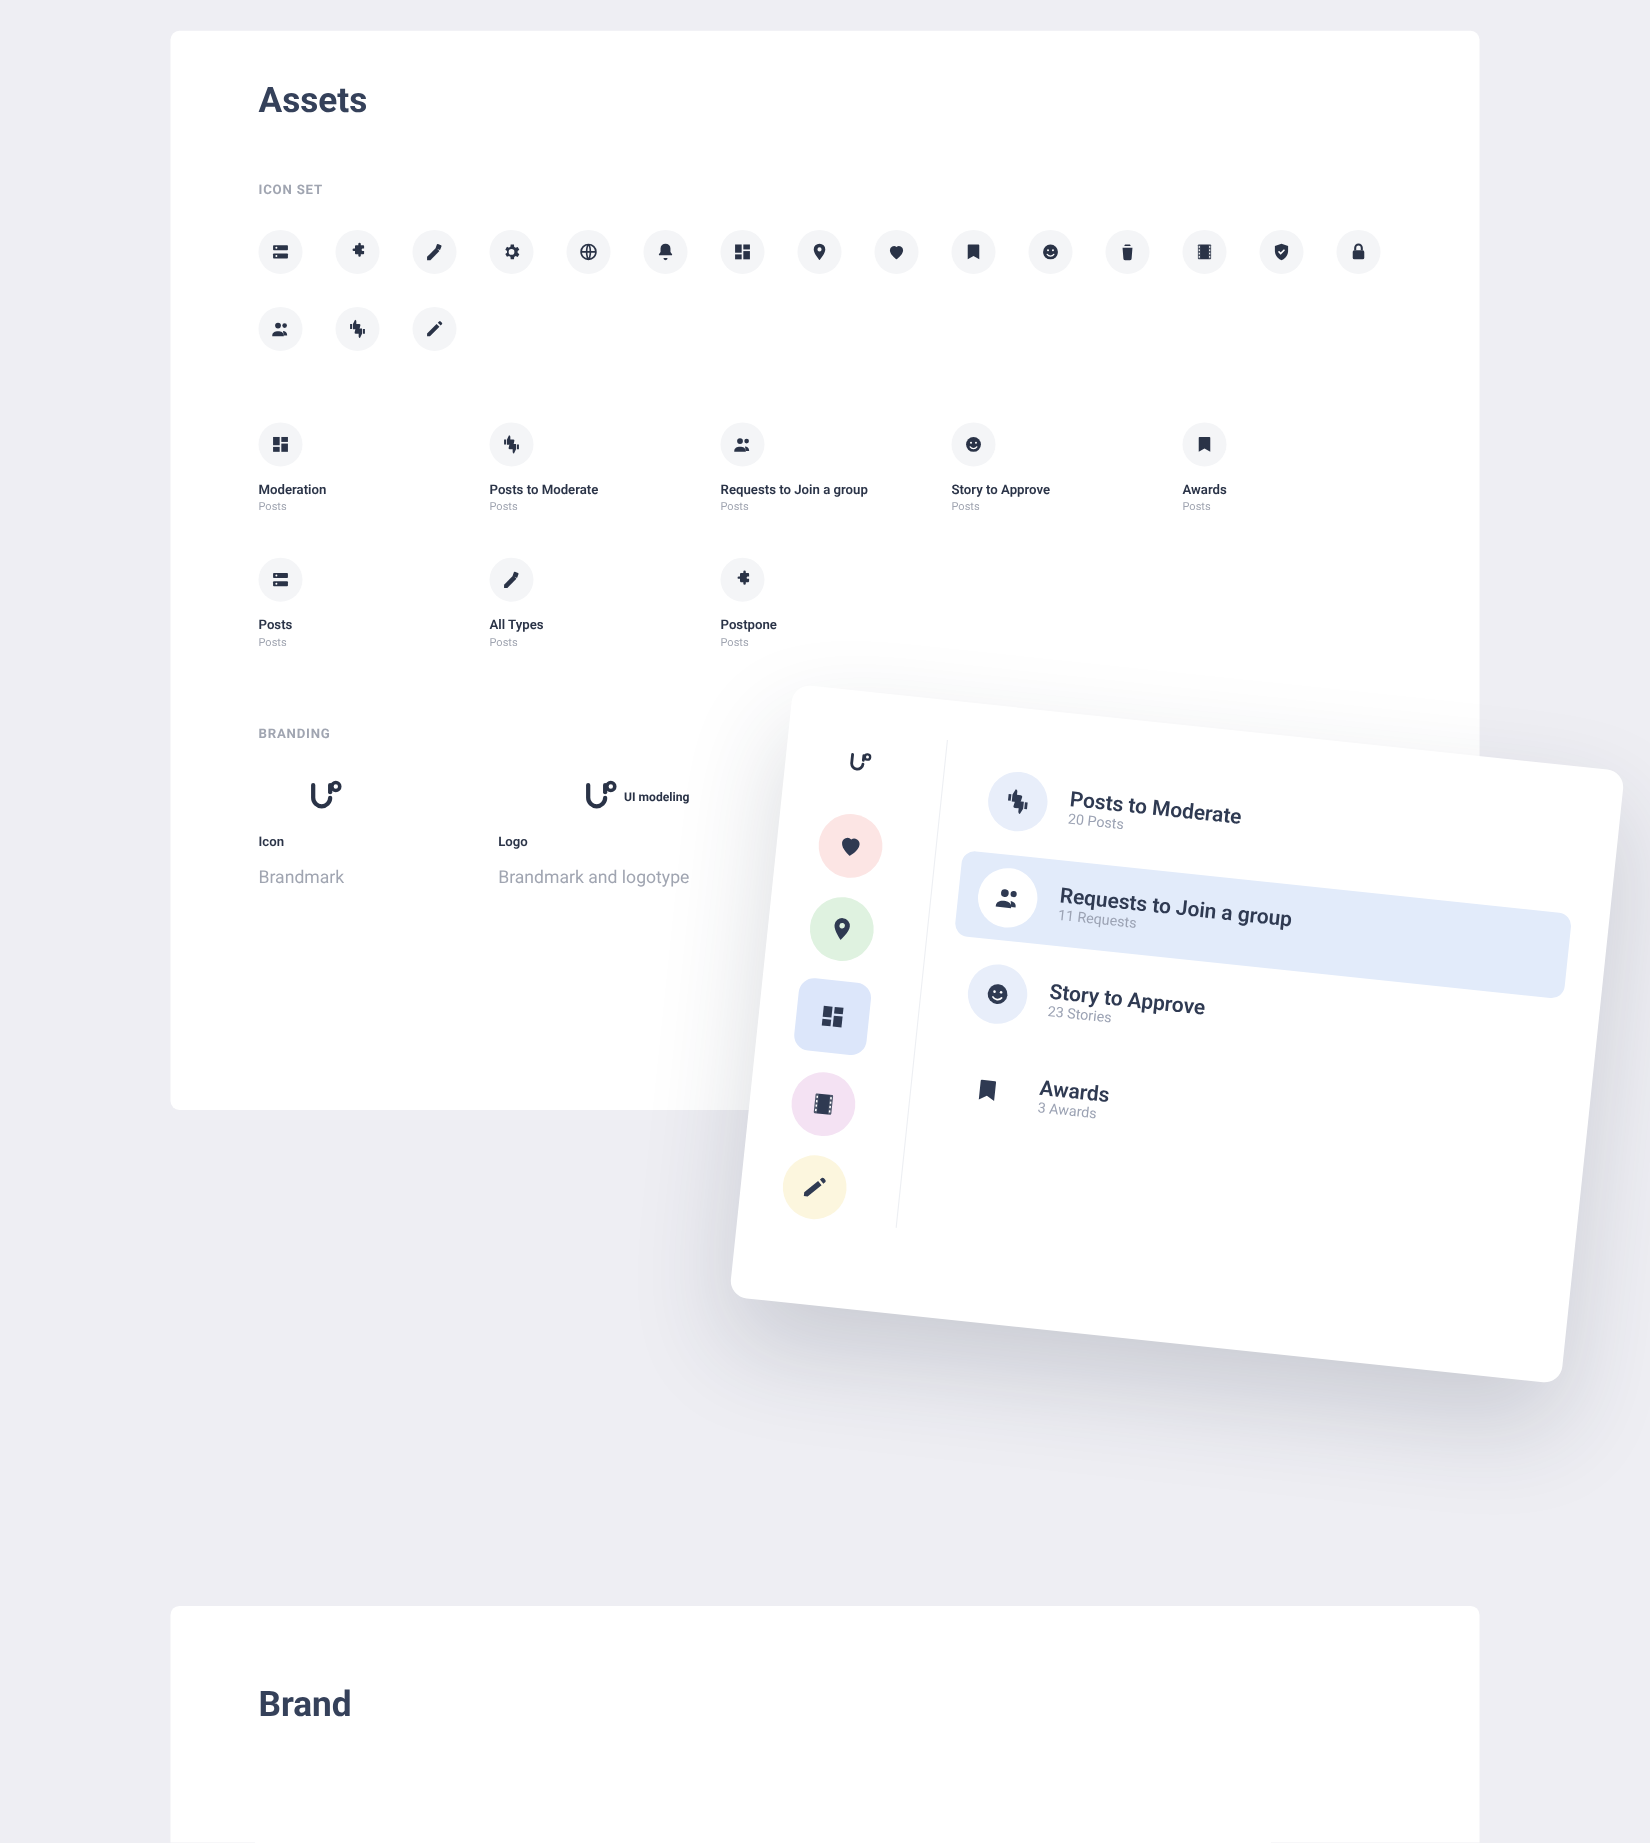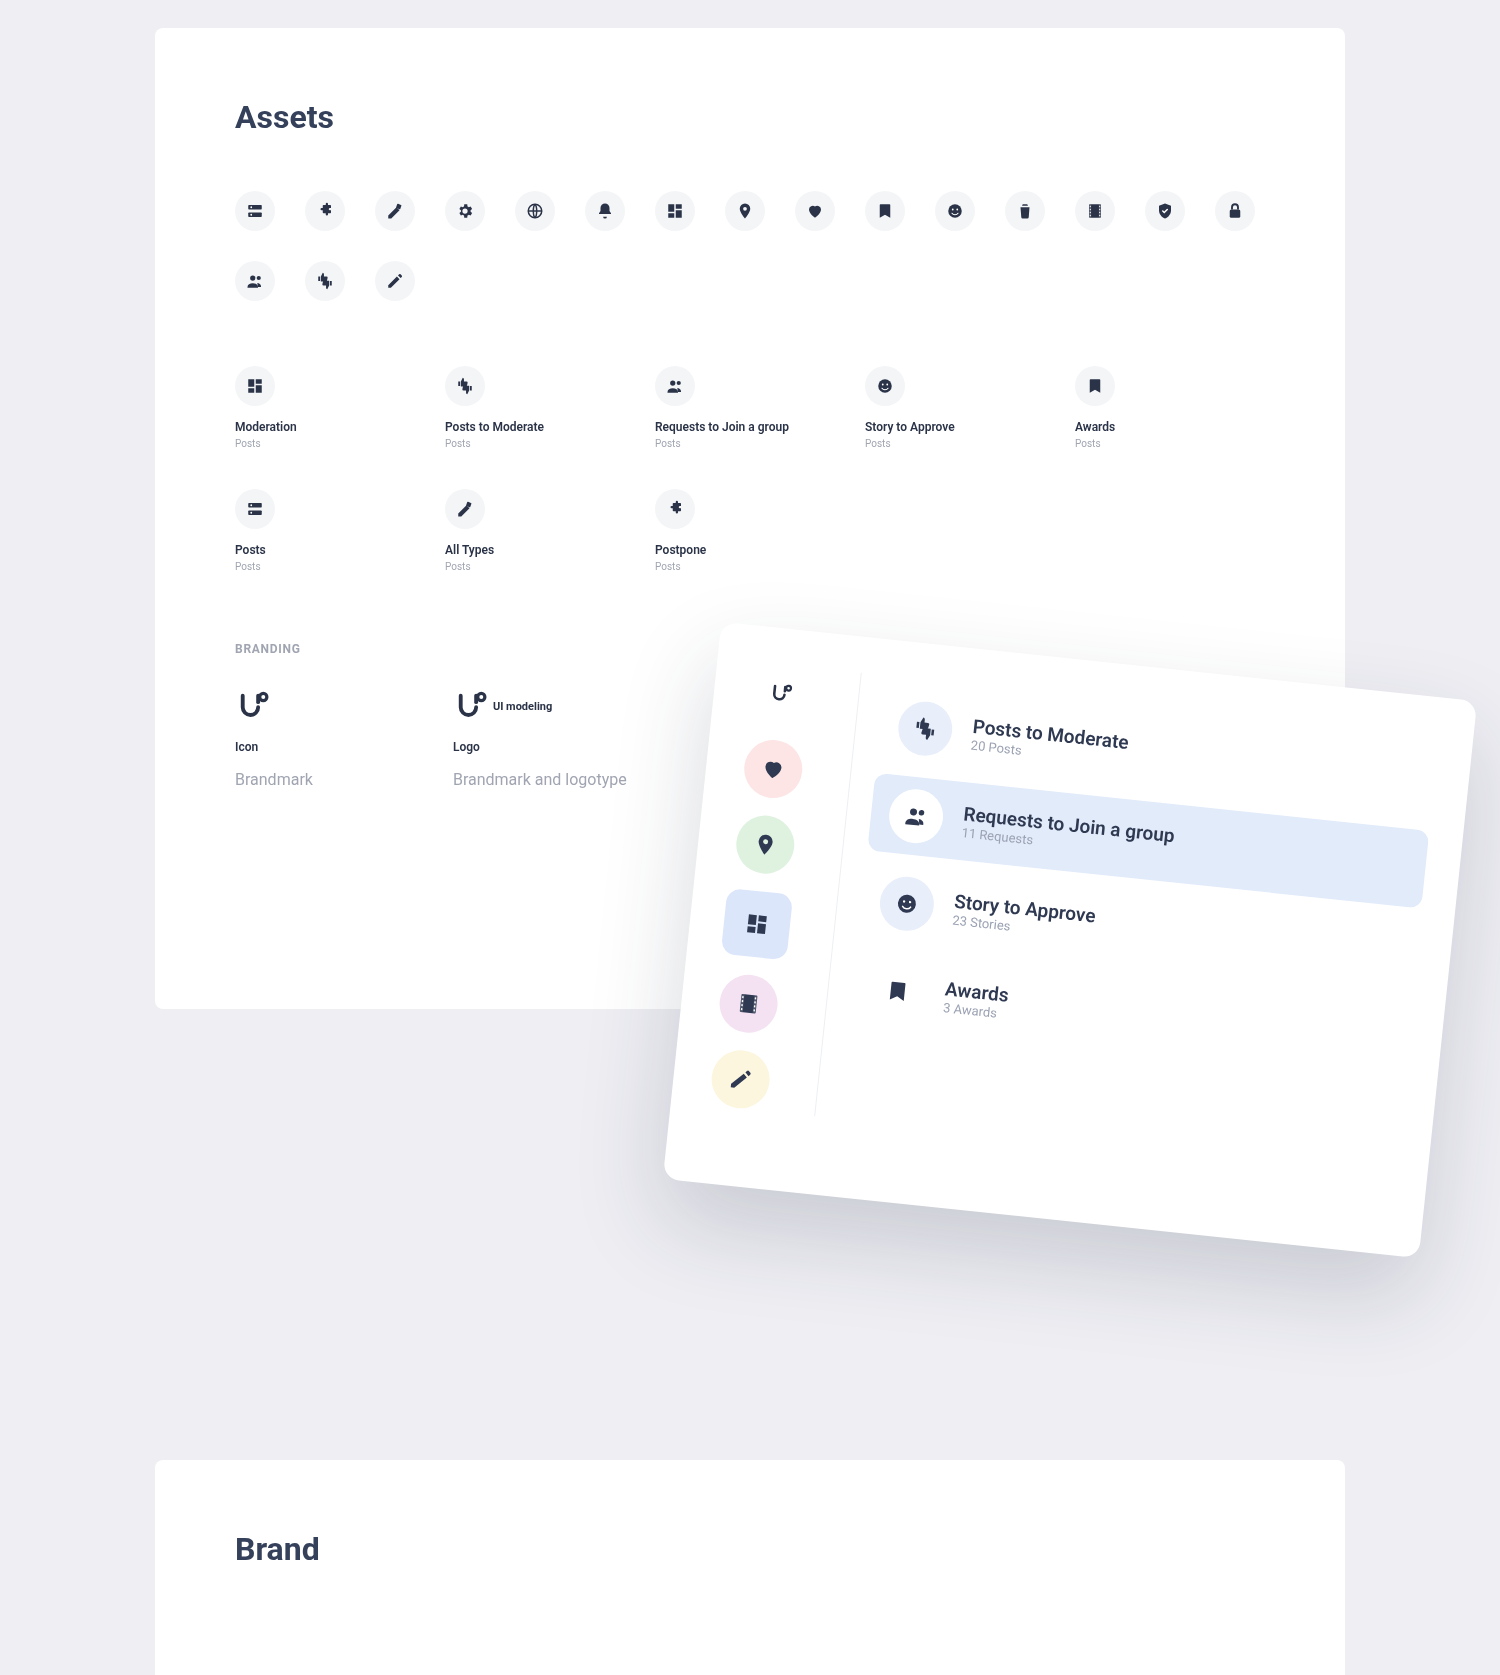"Assets" .card-assets { padding: 70px 80px -> 44px 80px }
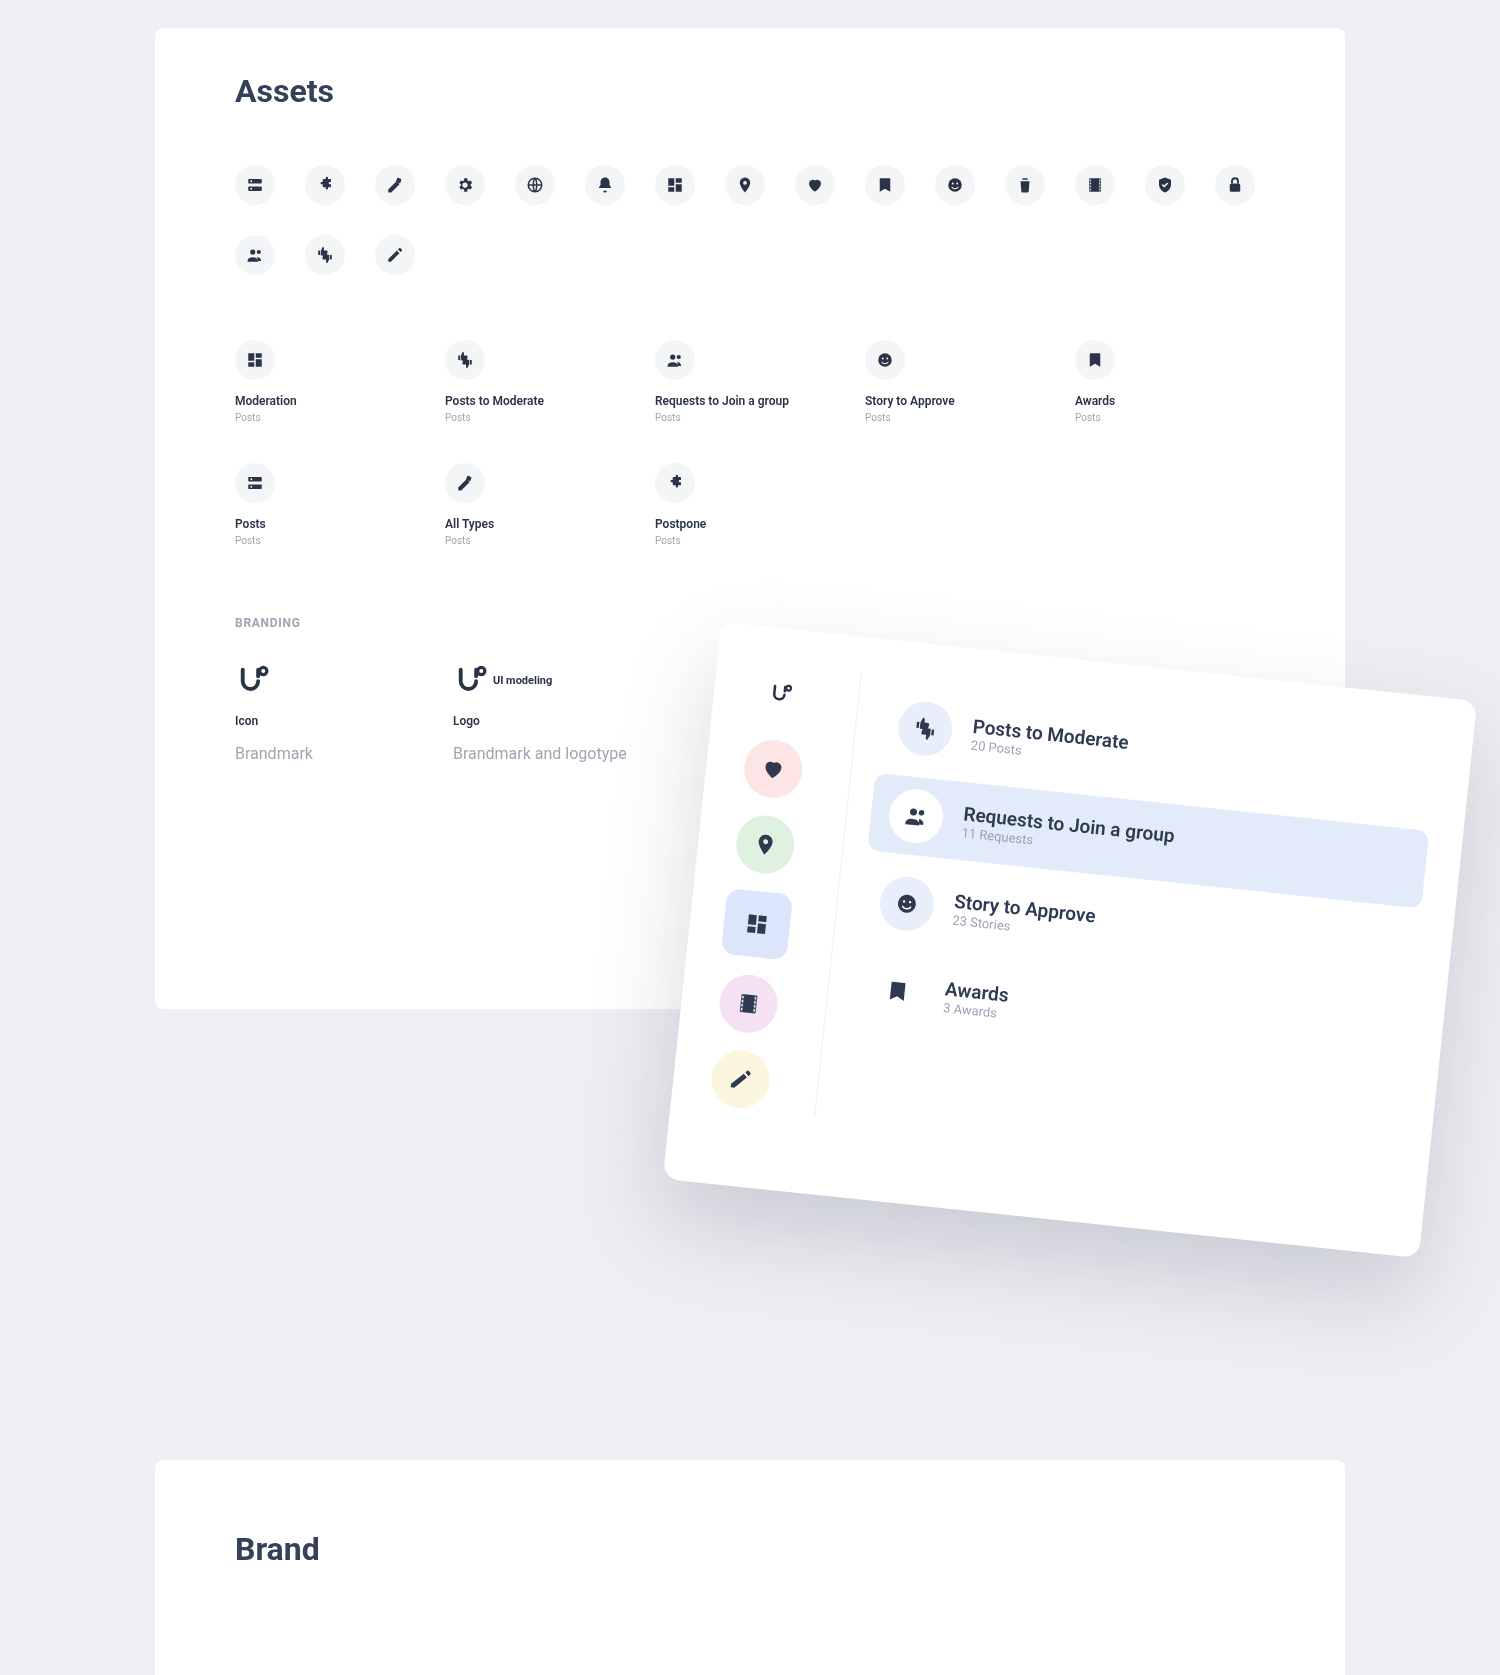"ICON SET" div.subhead { html: none -> <div>ICON SET</div> }
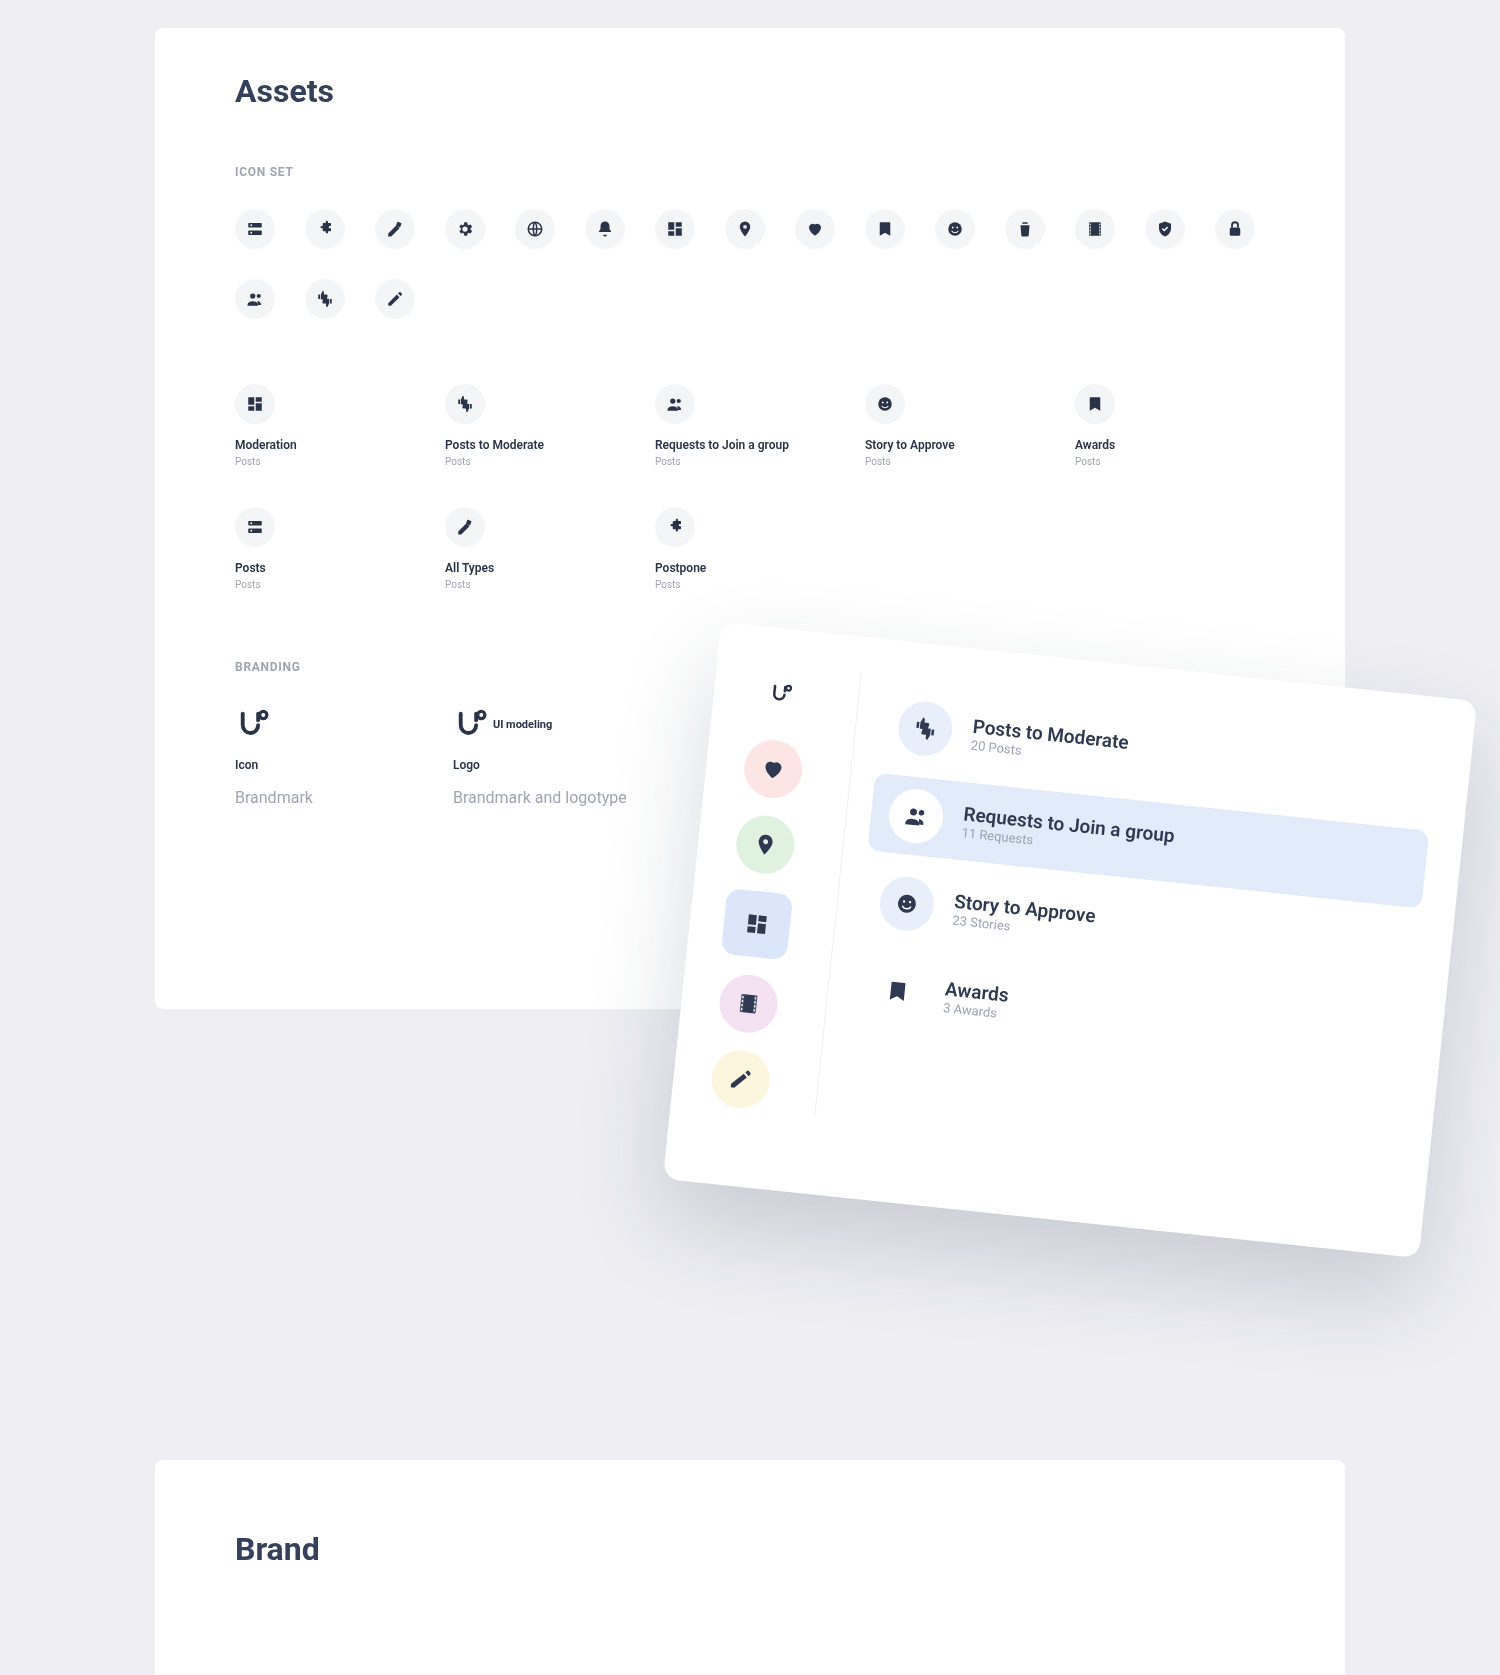"UI modeling" .brand-item .bvis { justify-content: none -> flex-end }
